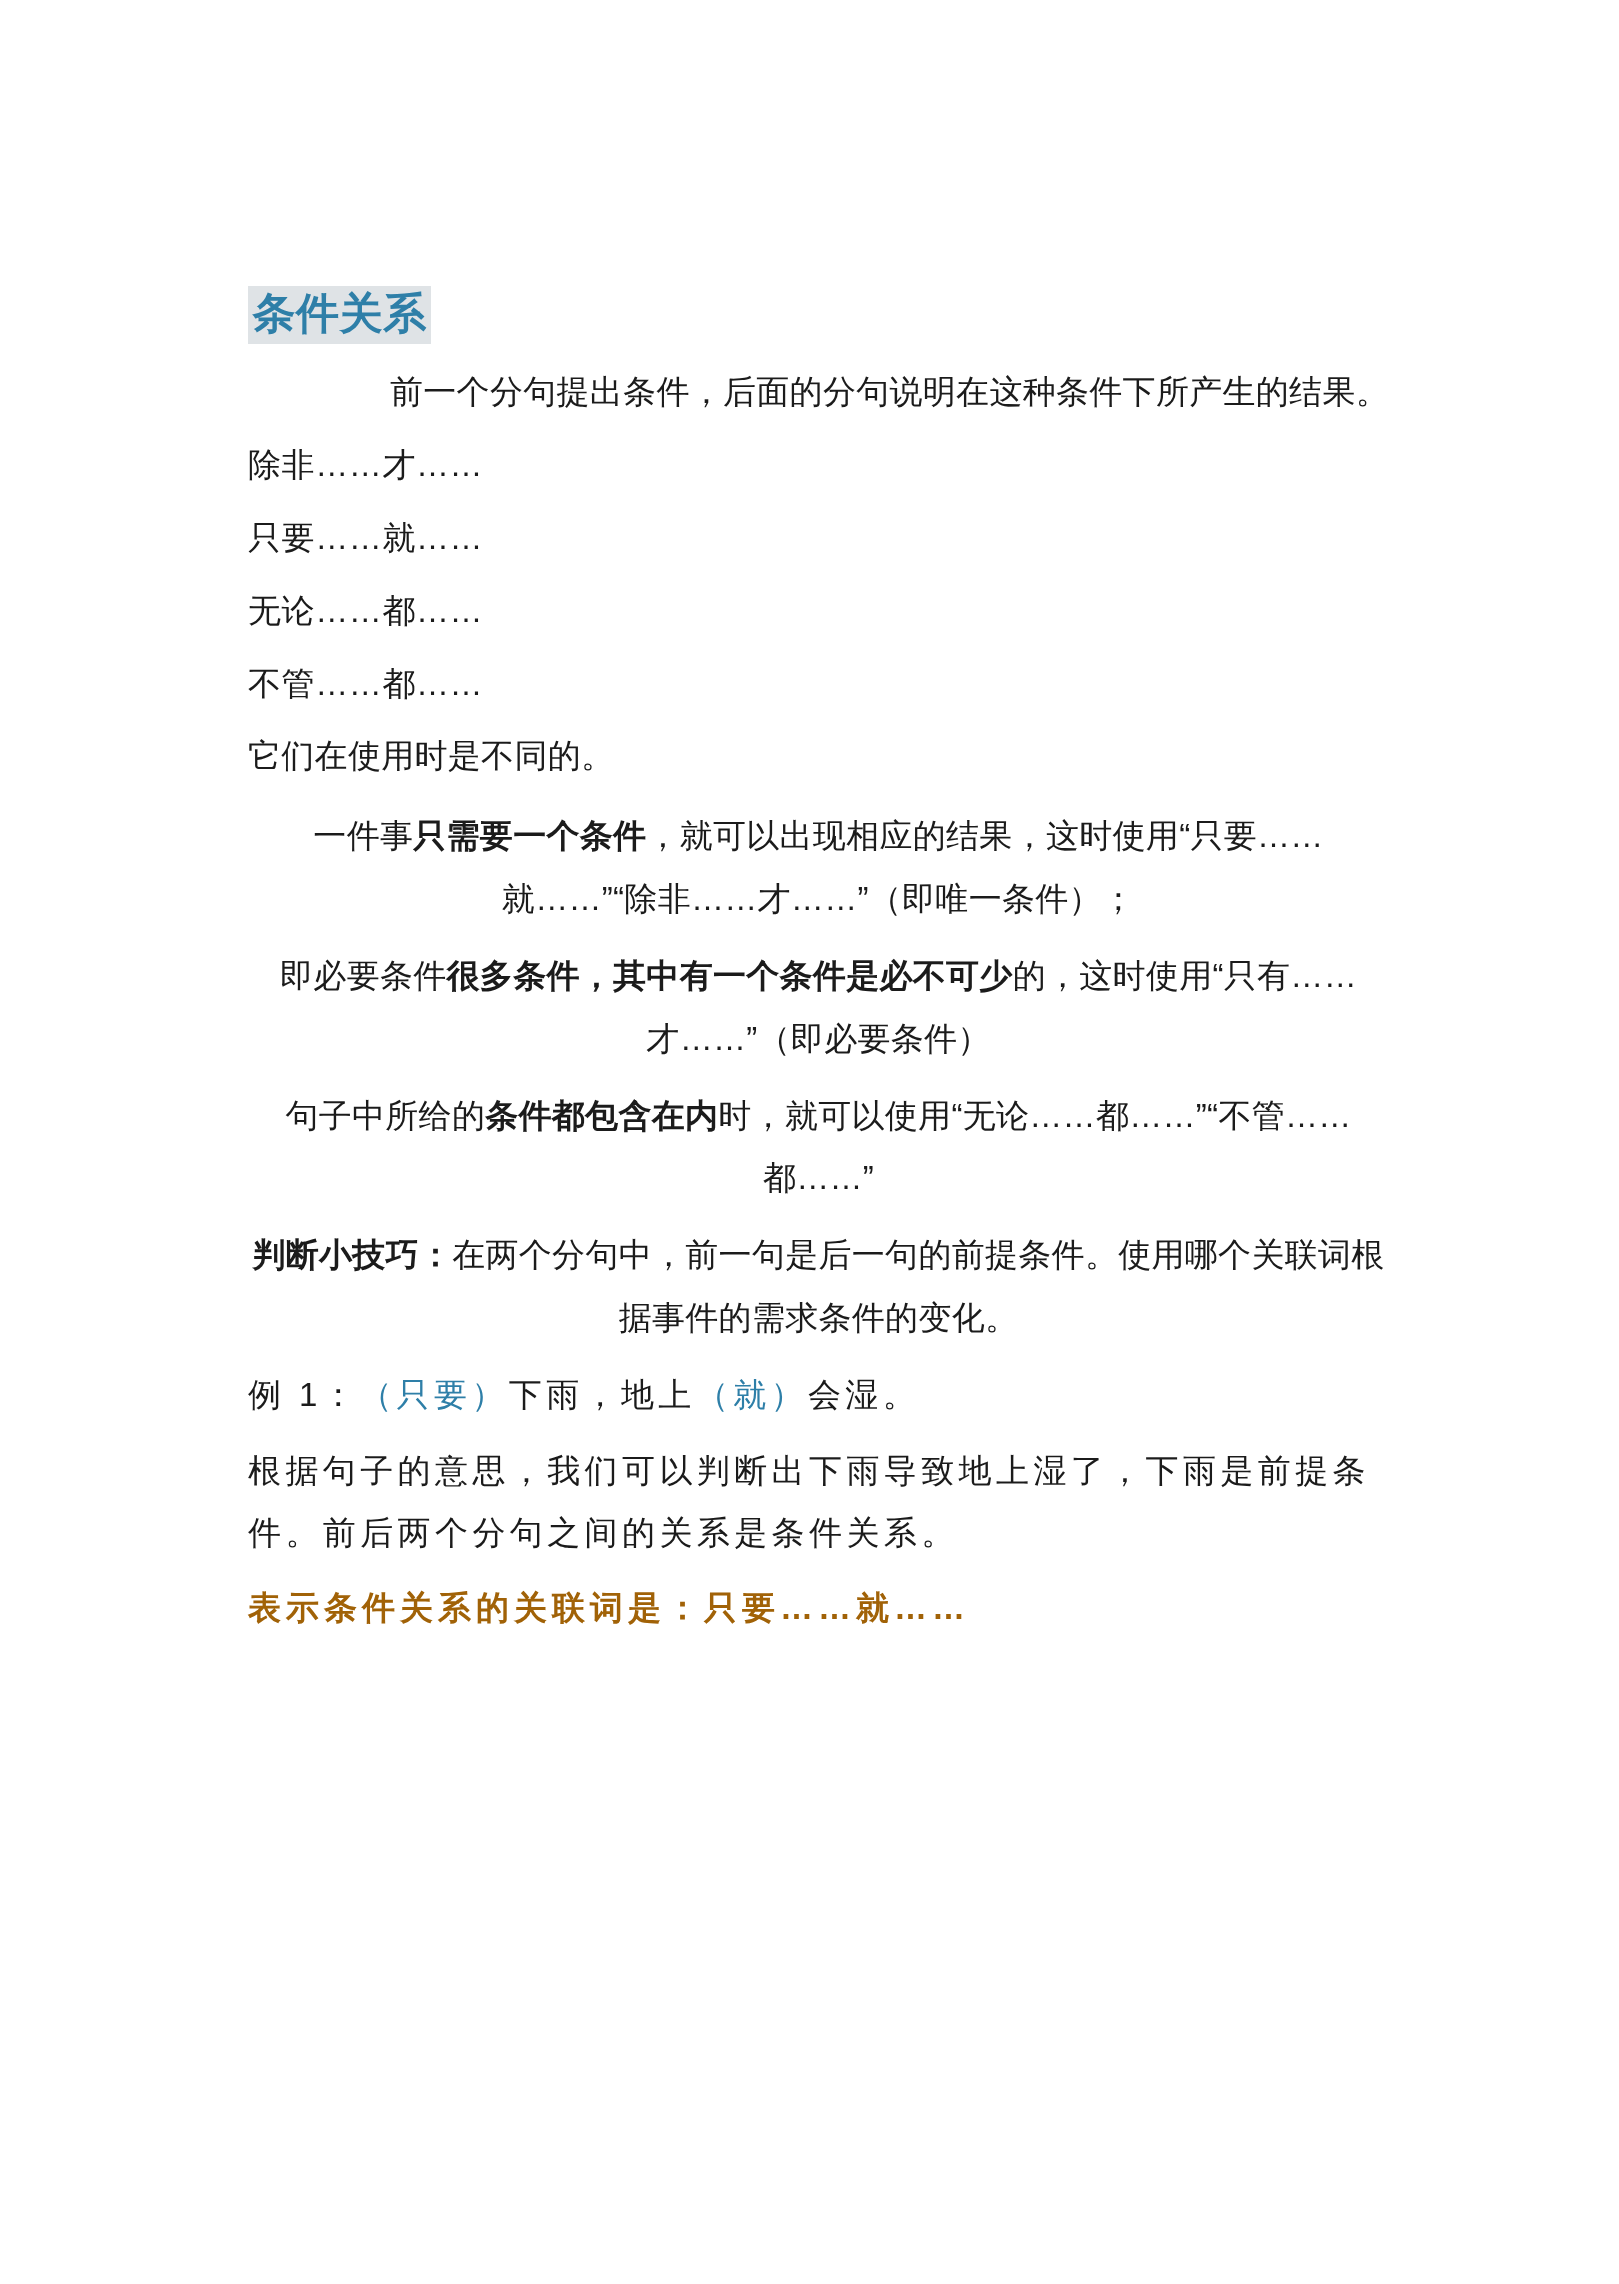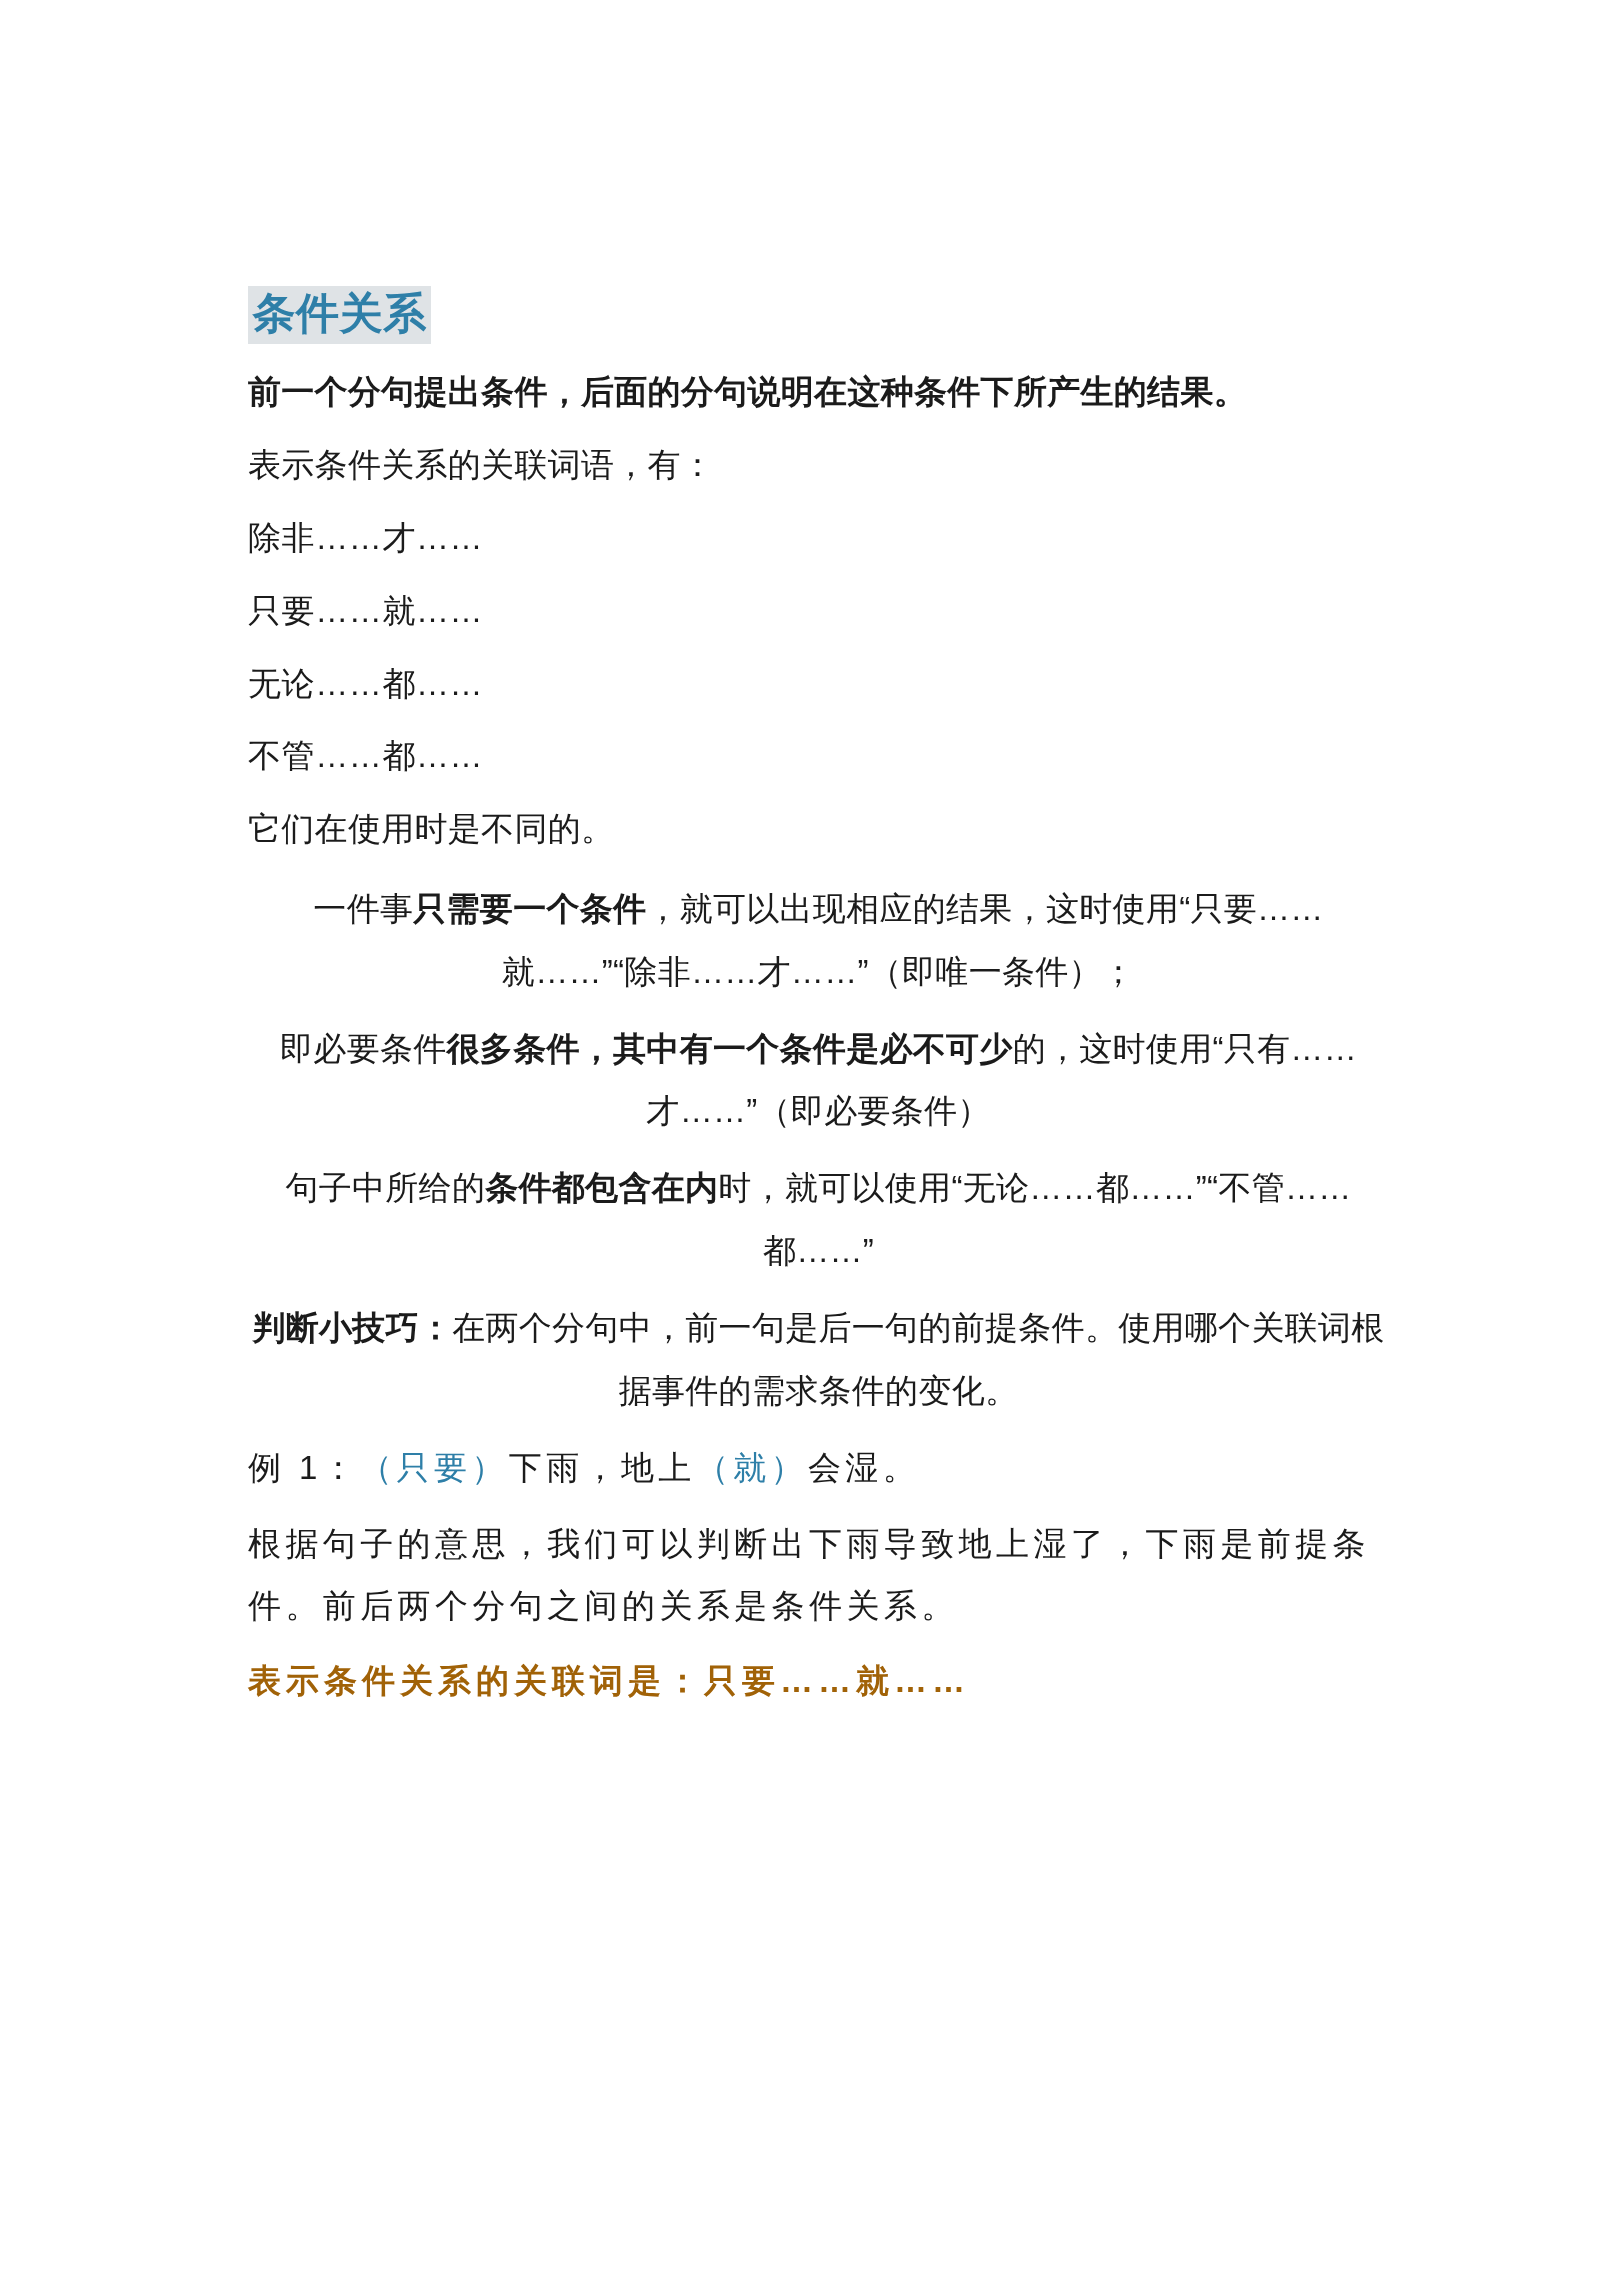"前一个分句提出条件，后面的分句说明在这种条件下所产生的结果。" .para.bold { font-weight: 700 -> 400; text-align: none -> right }
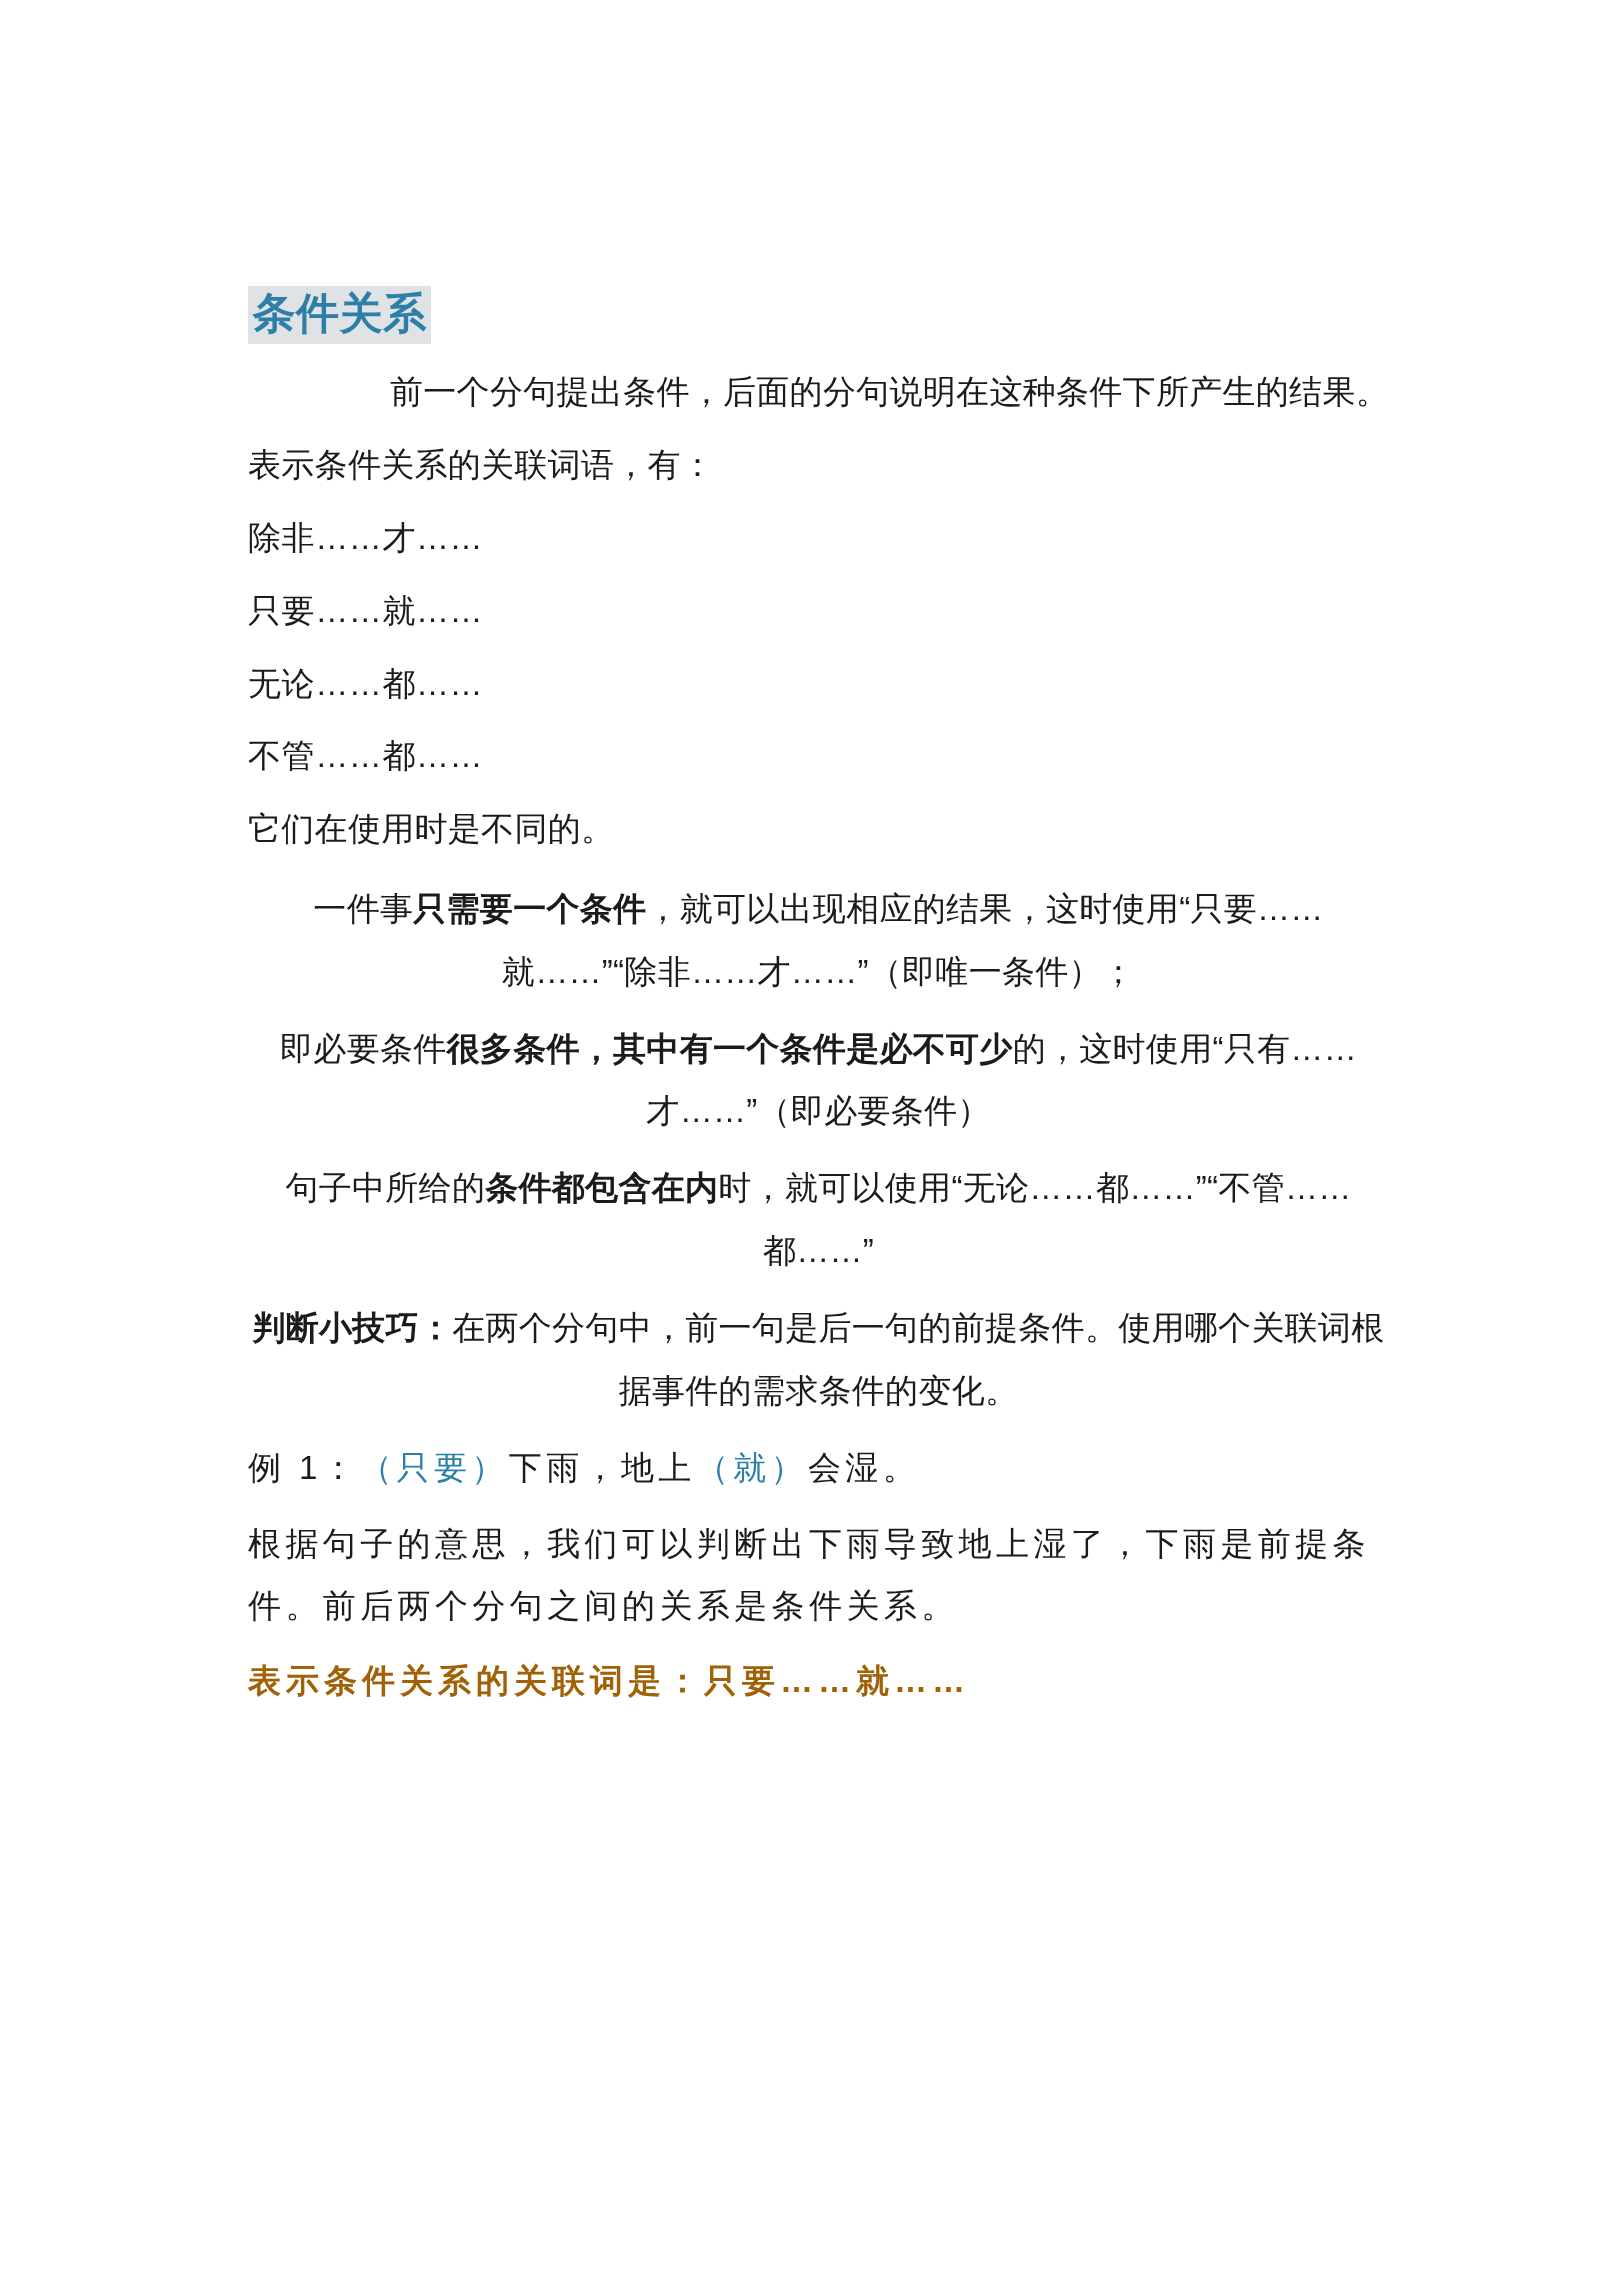"表示条件关系的关联词语，有：" p.para { html: <p>表示条件关系的关联词语，有：</p> -> none }
